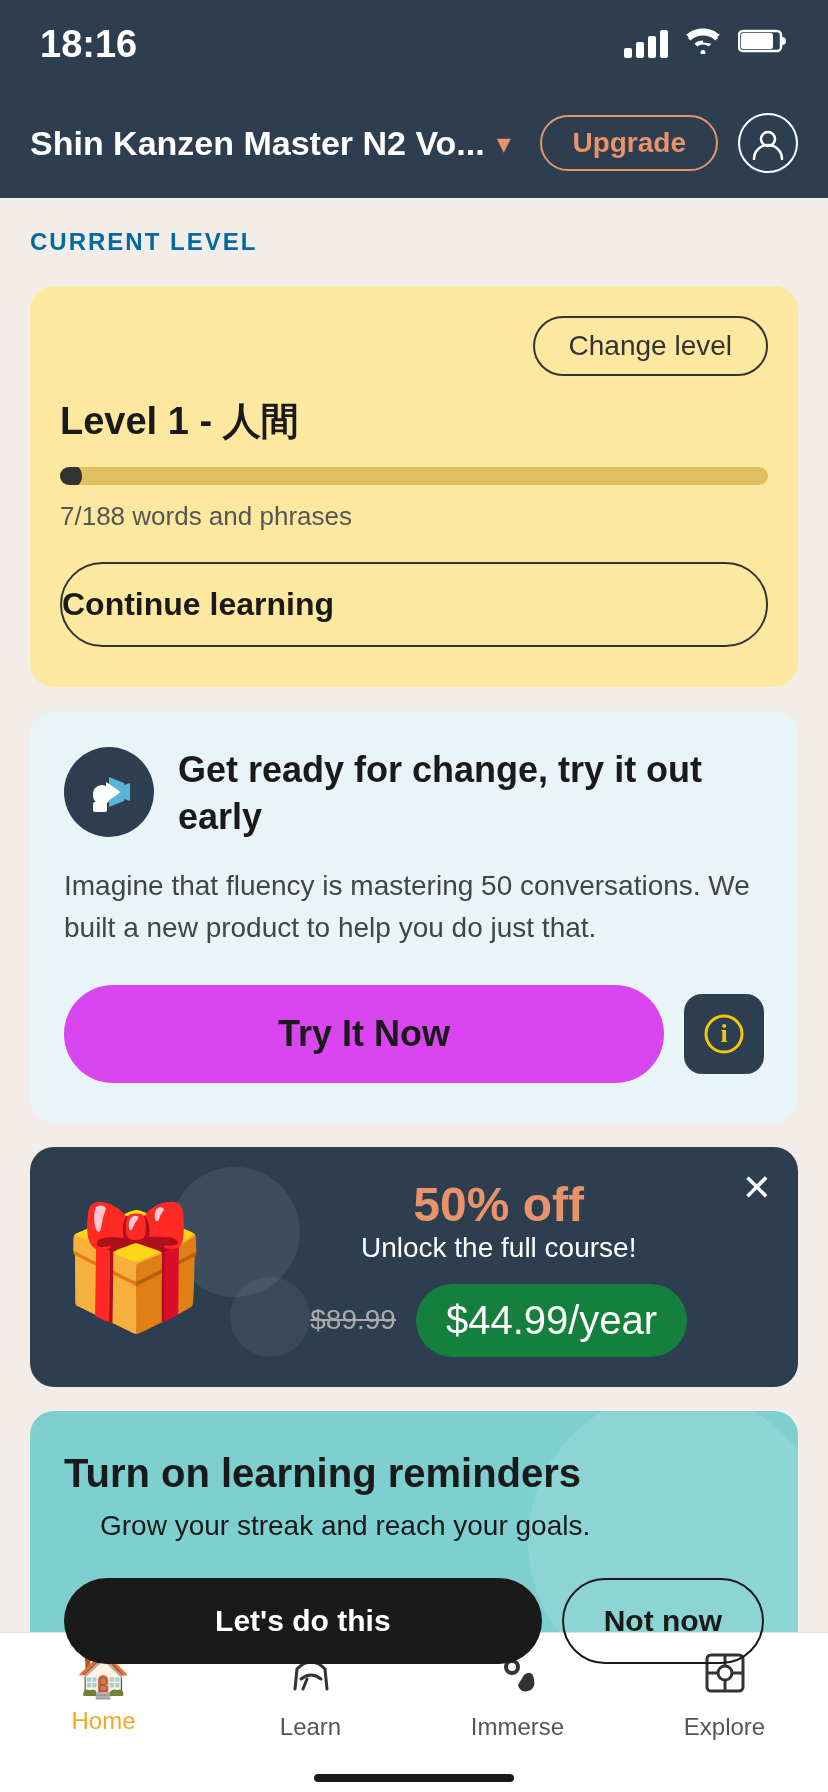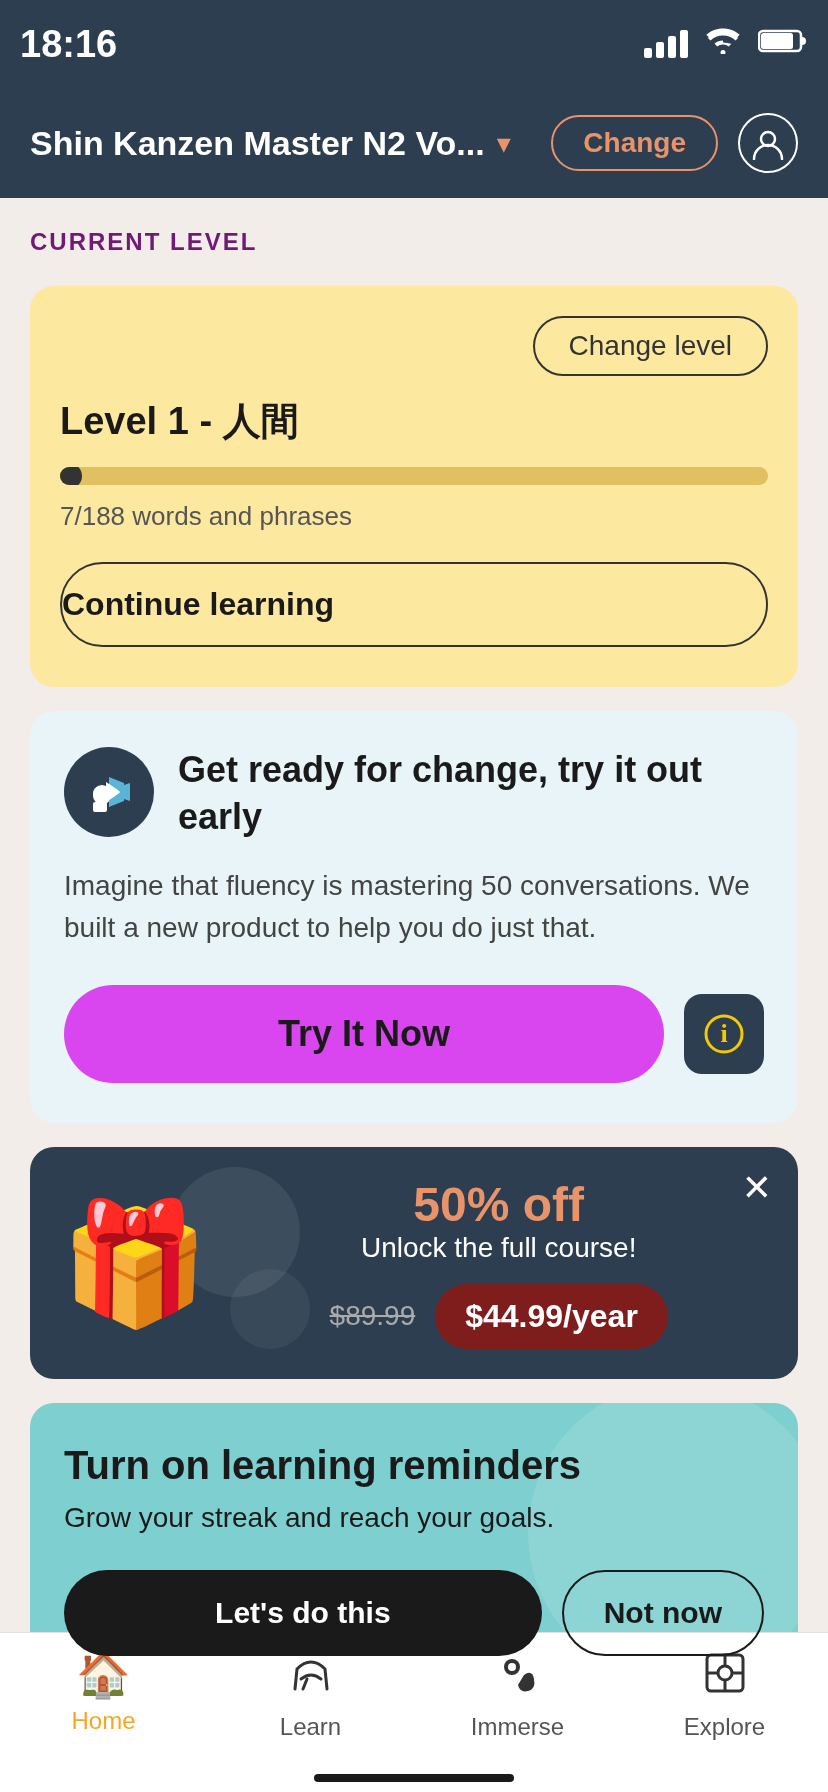"18:16" .status-bar { padding: 0 20px -> 0 40px }
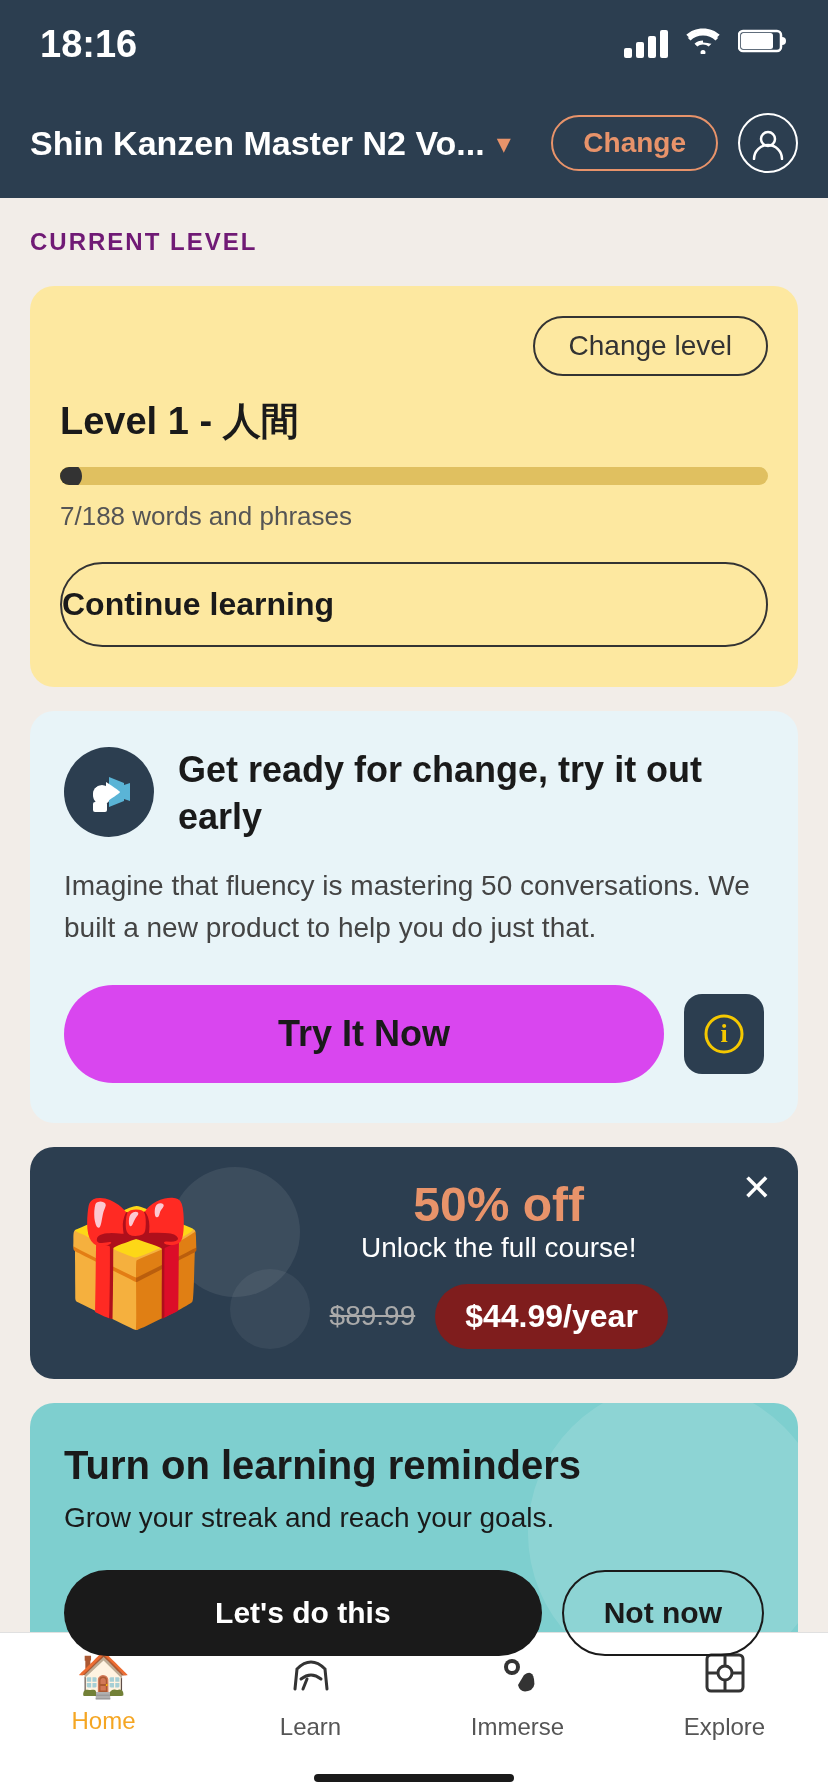"Change" button.upgrade-btn { text: Change -> Upgrade }
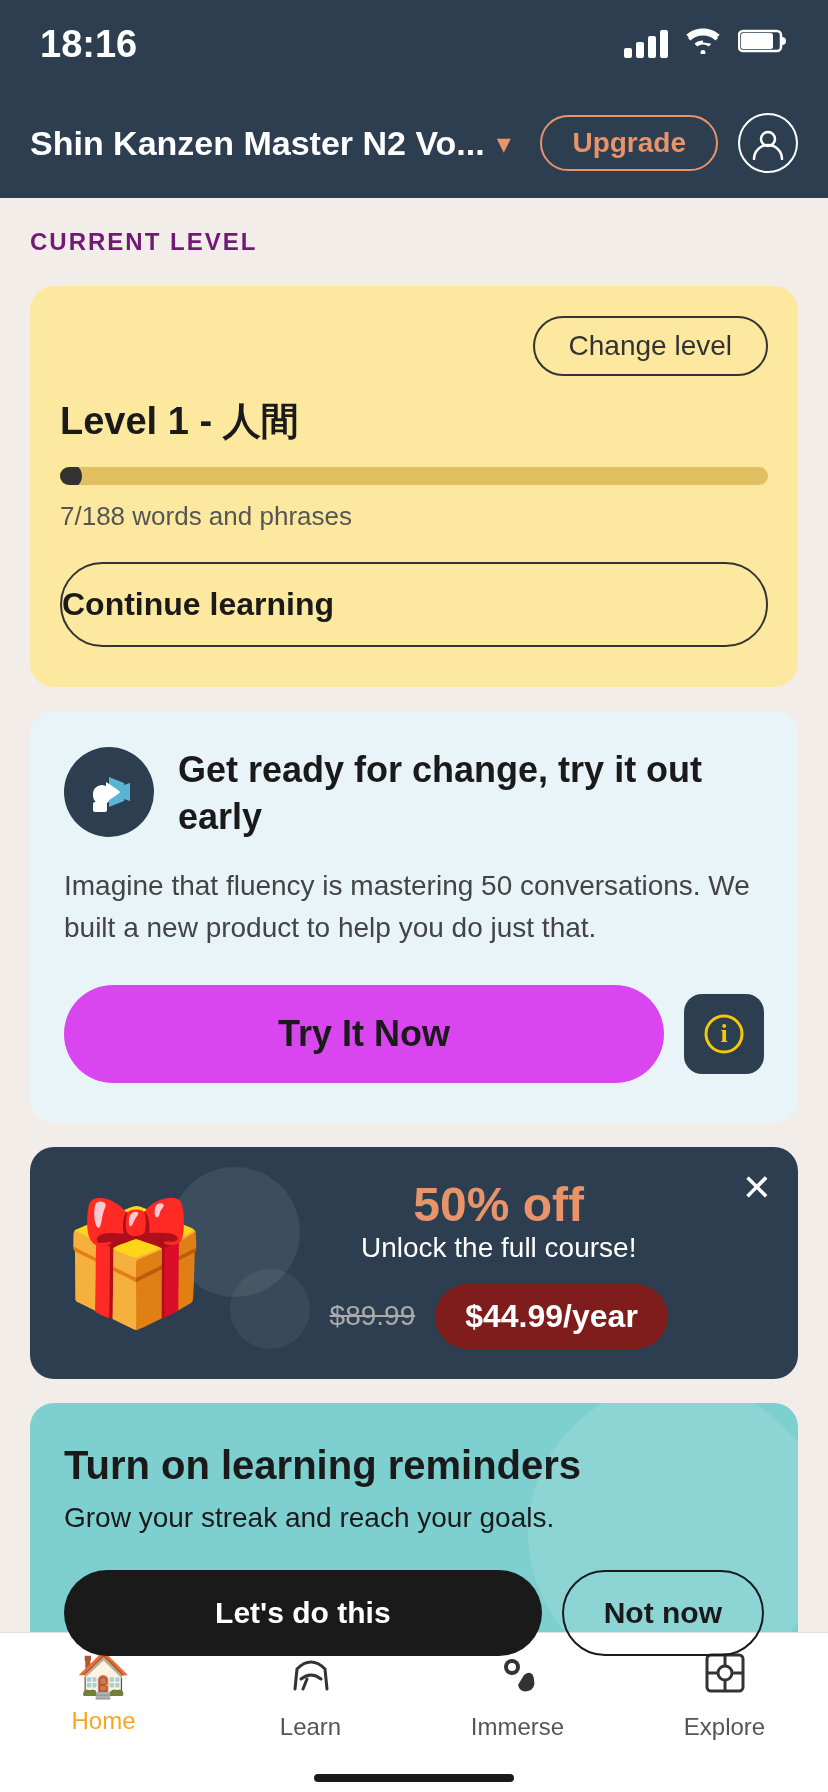"CURRENT LEVEL" .section-label { color: #701a75 -> #0369a1 }
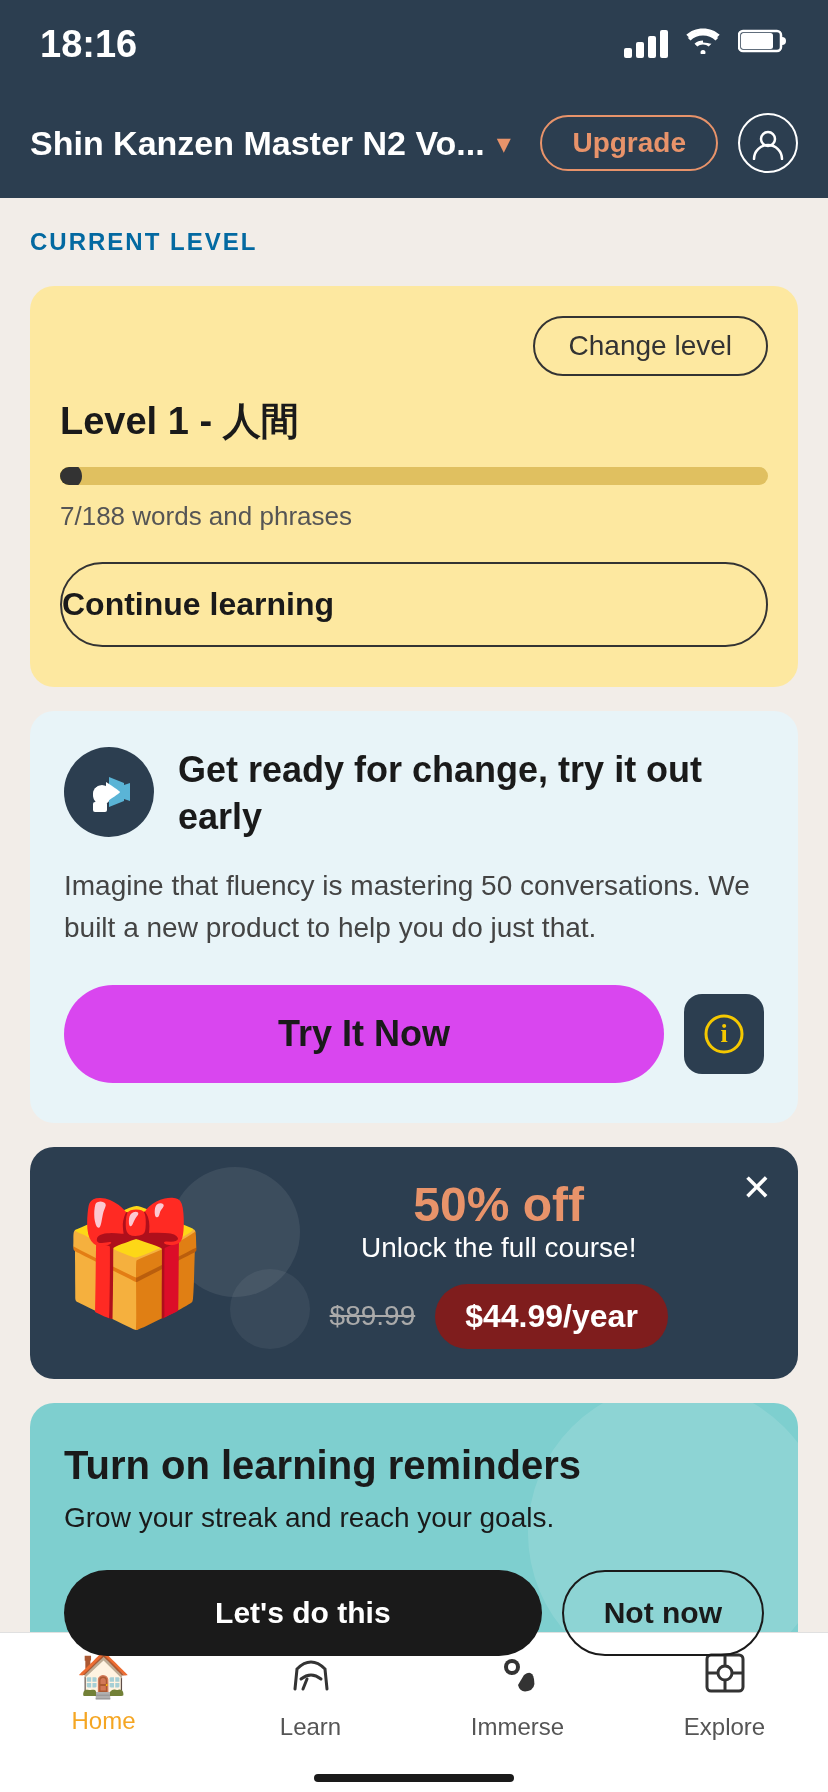"$44.99/year" .promo-new-price { background: #7f1d1d -> #15803d; font-size: 32px -> 40px; font-weight: 700 -> 400 }
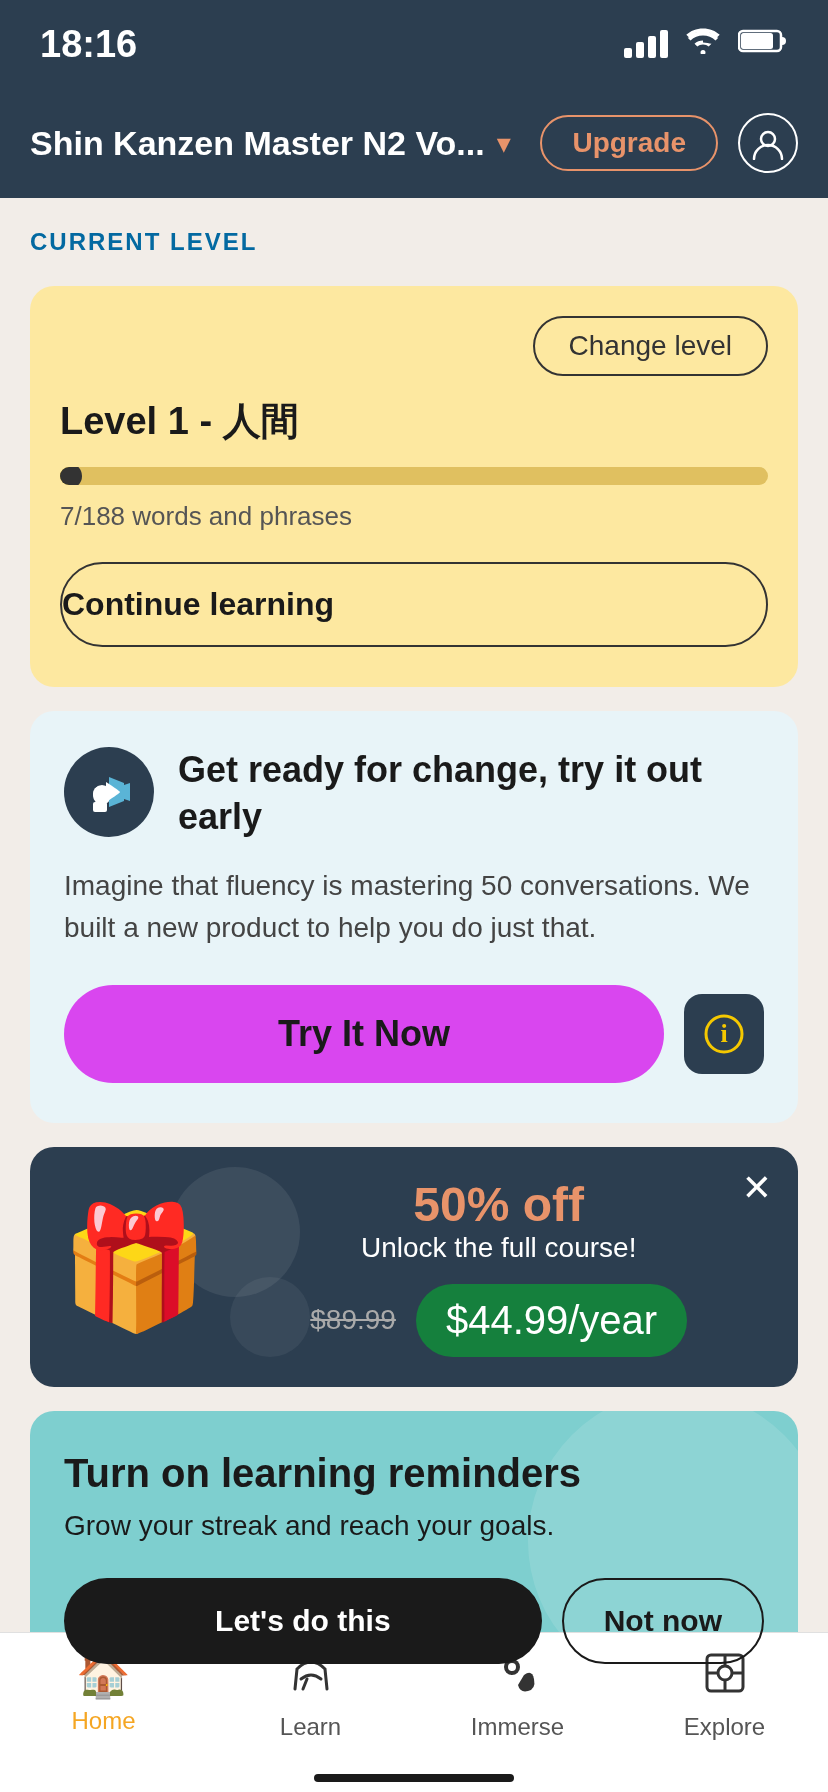"Grow your streak and reach" .reminder-body { margin-left: none -> 36px }
